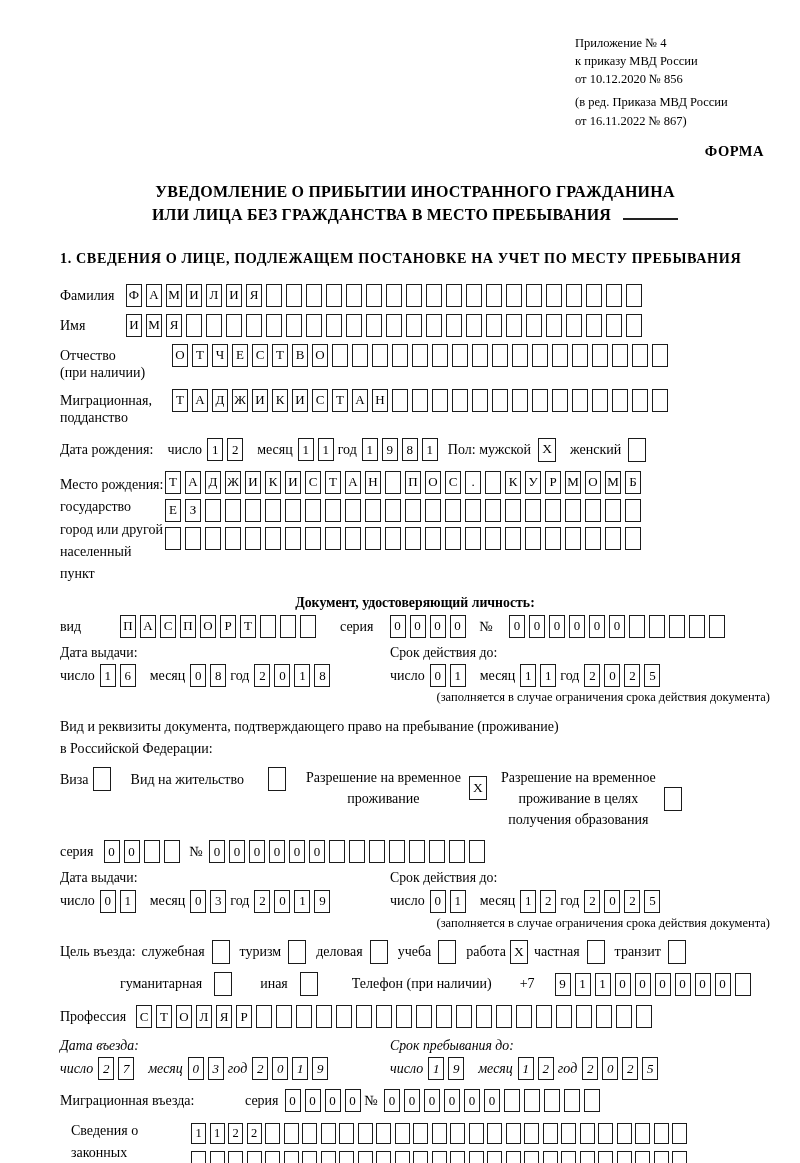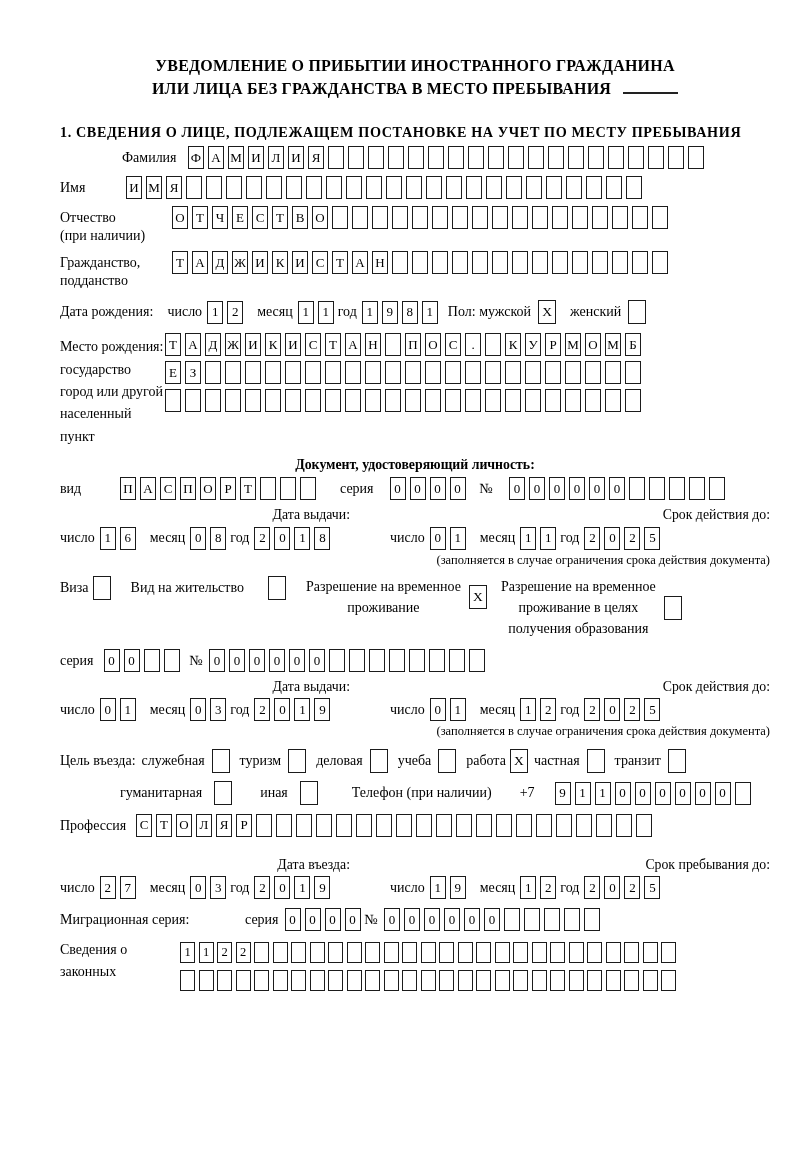"Приложение № 4" div.annex { html: none -> <div> <div>Приложение № 4</div> <div>к приказу МВД России</div> <div>от 10.12.2020 № 856</div> <div>(в ред. Приказа МВД России</div> <div>от 16.11.2022 № 867)</div> </div> }
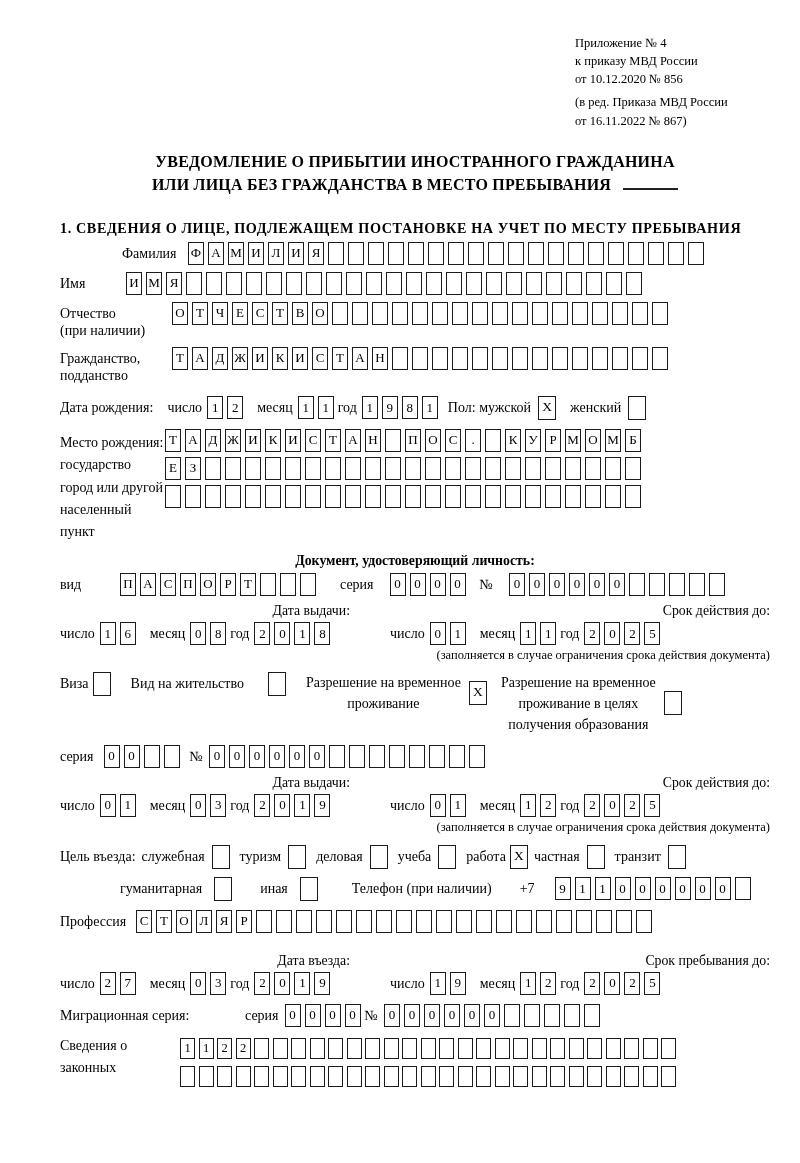"ФОРМА" div.form-label { html: none -> <div>ФОРМА</div> }
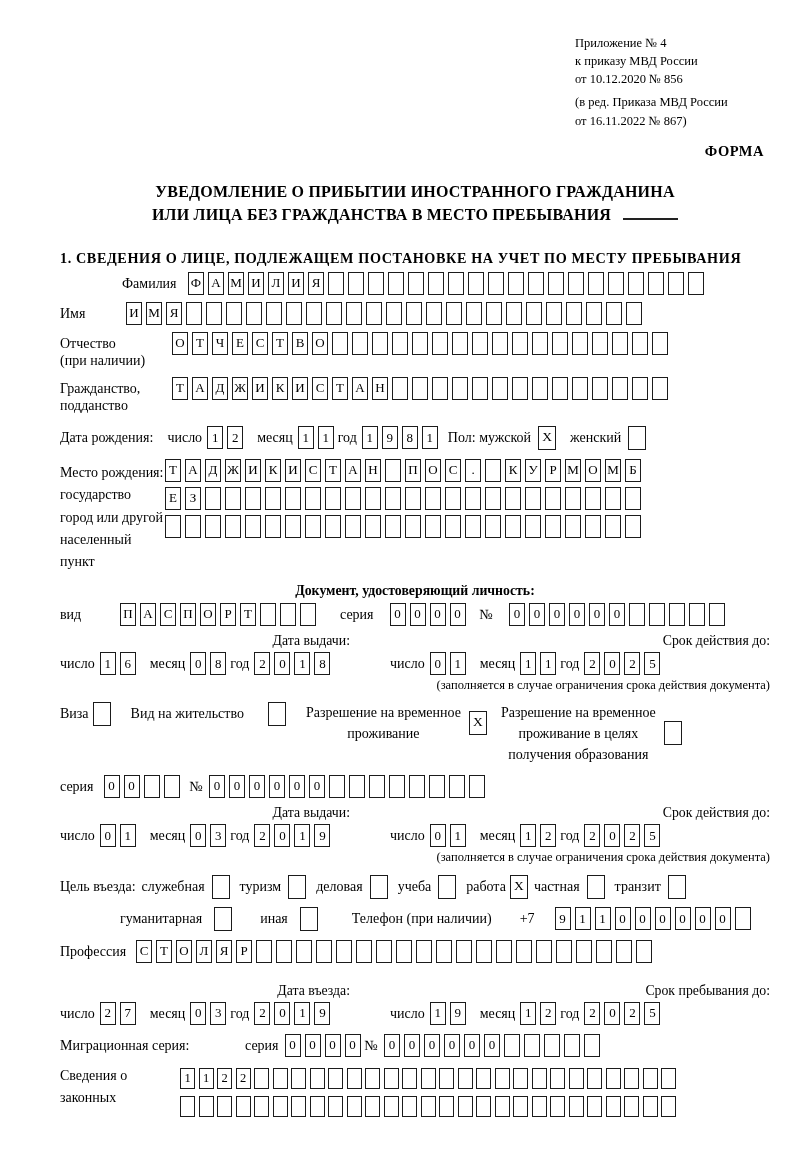"Фамилия" div.frow { justify-content: center -> none; margin-top: 4px -> 16px }
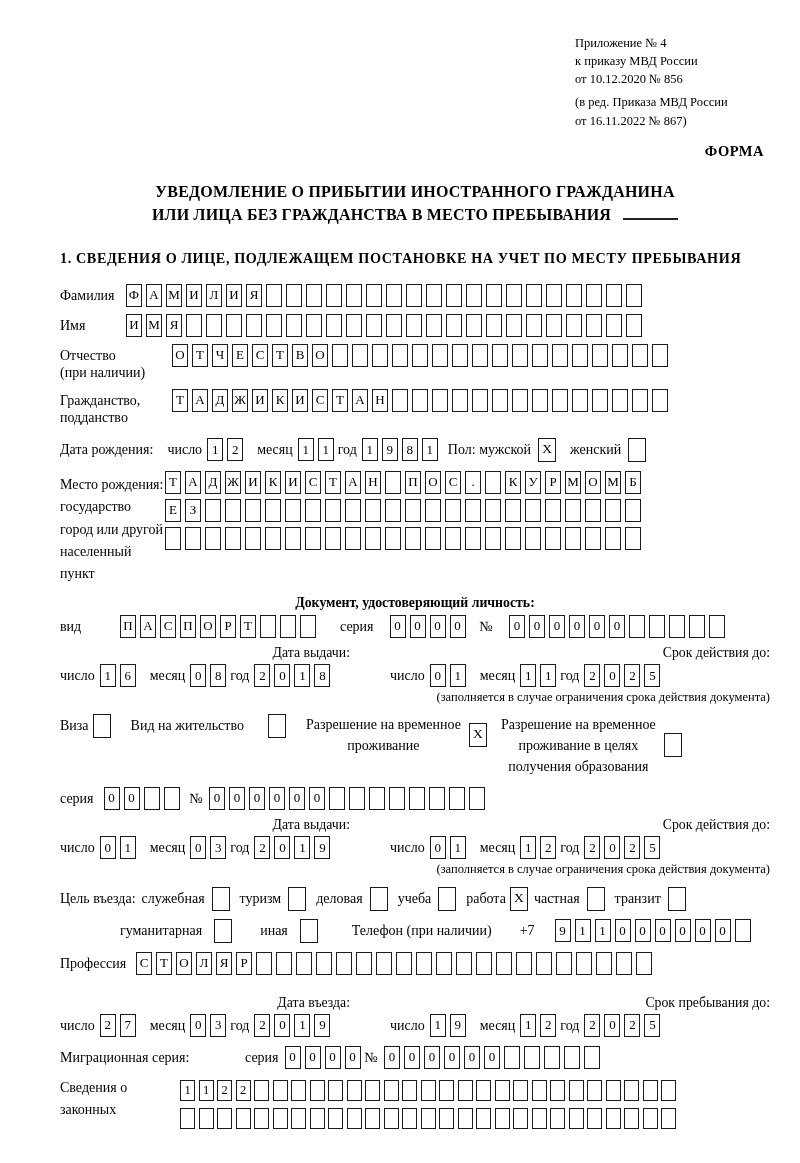"Гражданство," div { text: Гражданство -> Миграционная }
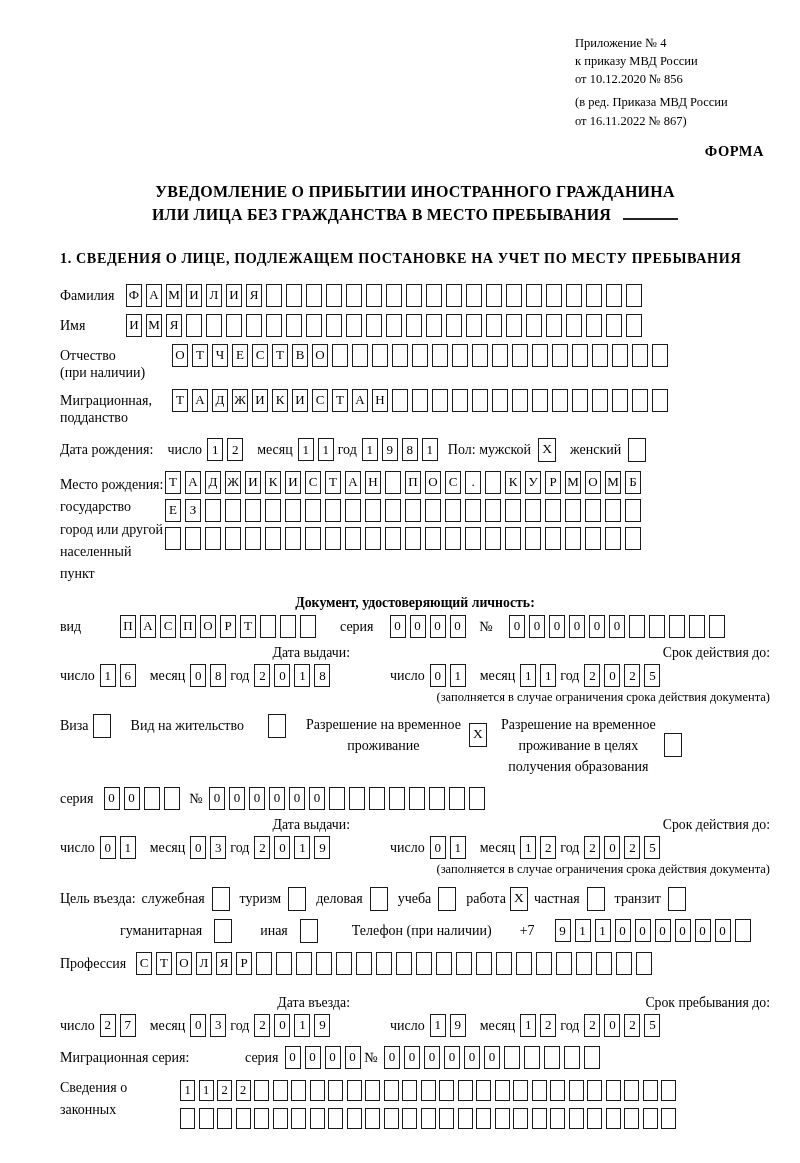"Дата выдачи:" .ds-heading { text-align: right -> left }
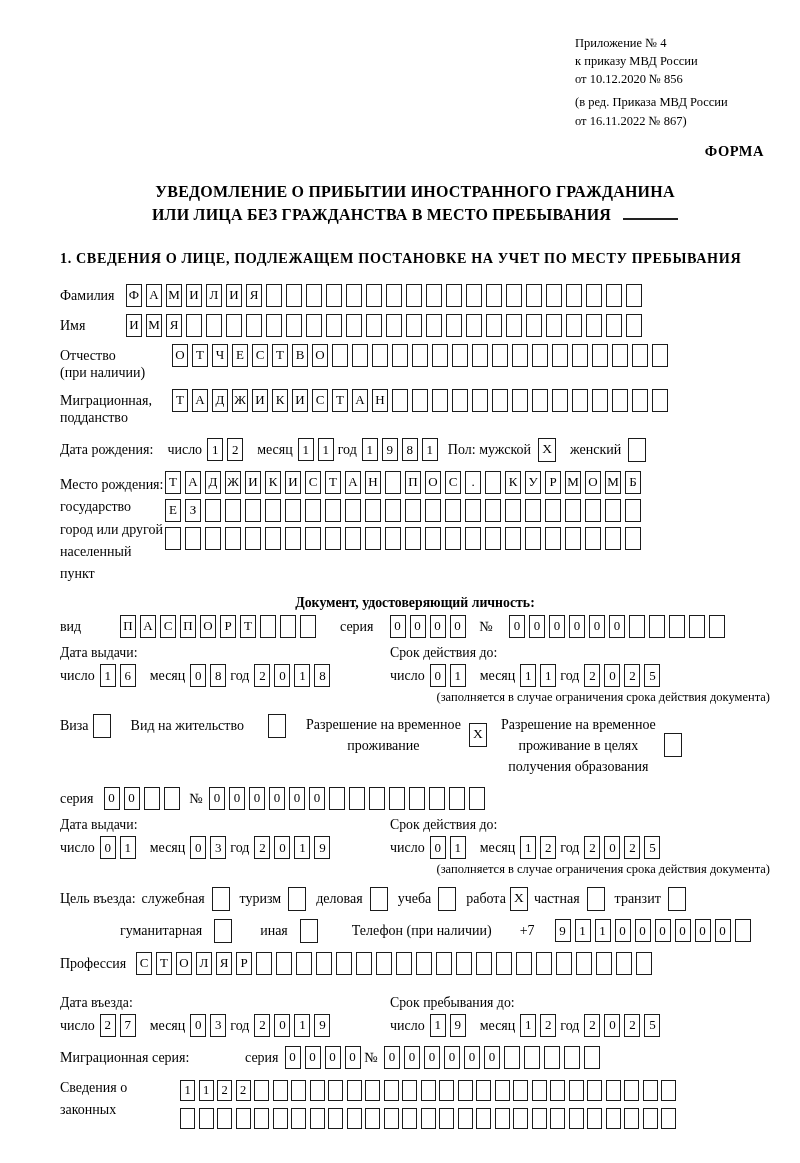"Вид и реквизиты документа," div.para { html: none -> <div> <div>Вид и реквизиты документа, подтверждающего право на пребывание (проживание)</div> <div>в Российской Федерации:</div> </div> }
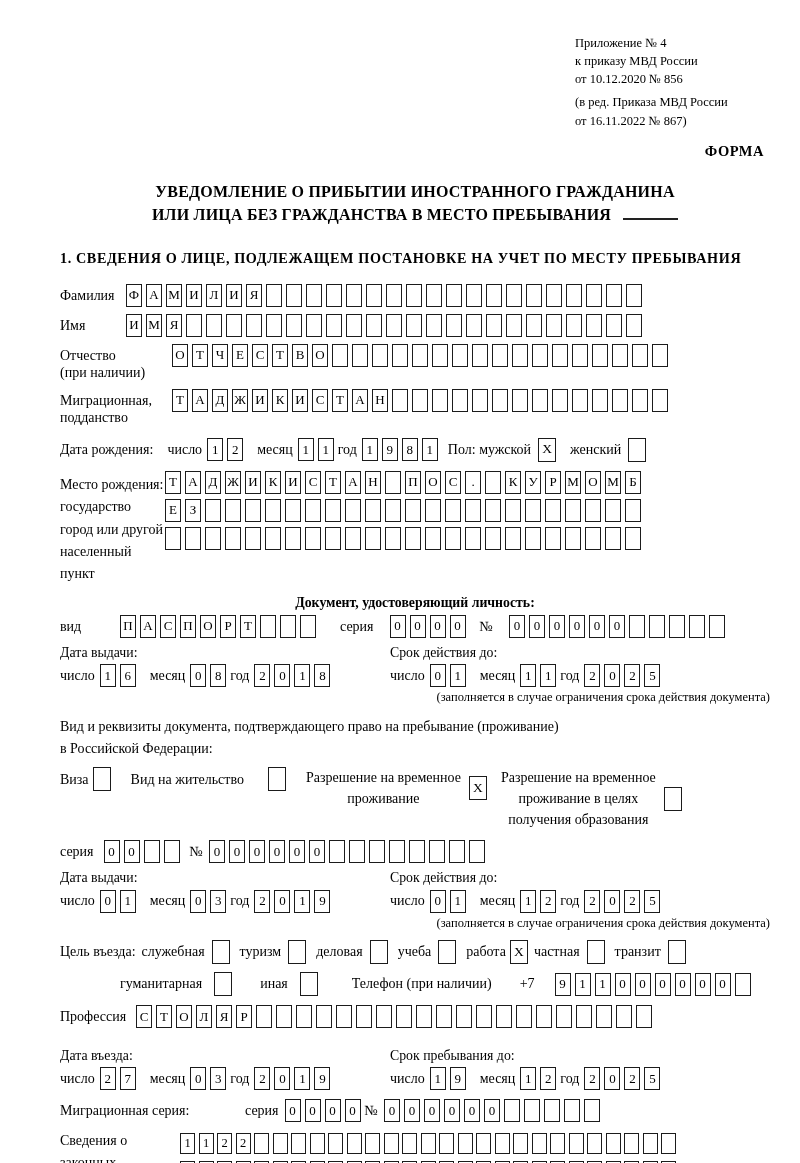"Дата въезда:" div.date-section { font-style: none -> italic; margin-top: 19px -> 9px }
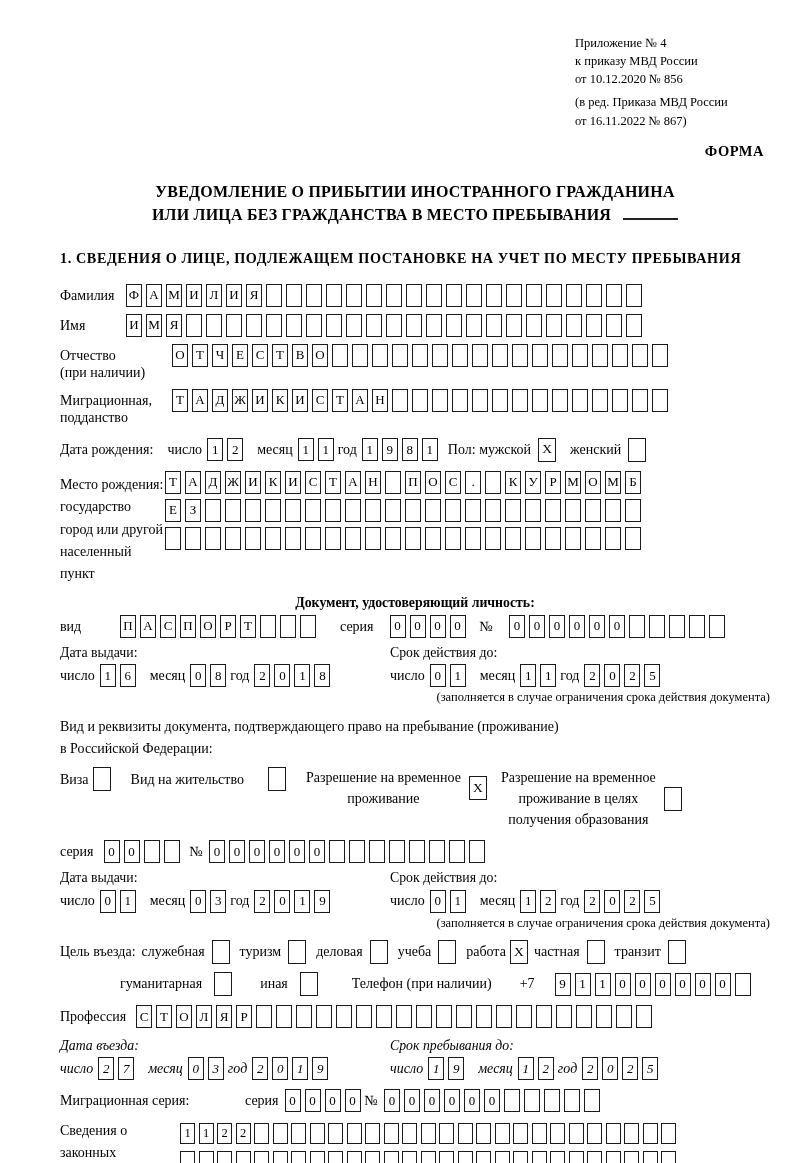"Миграционная серия:" span { text: серия -> въезда }
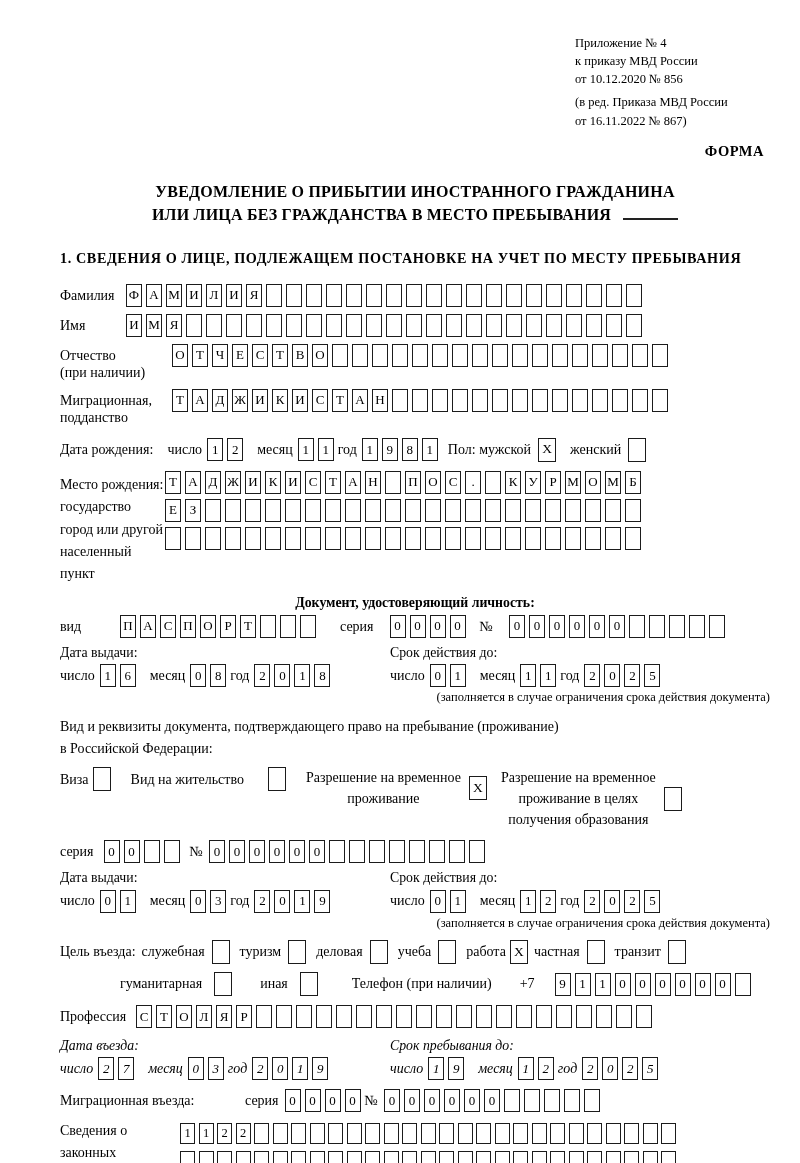"Сведения о" .legal-labels { margin-left: none -> 11px }
